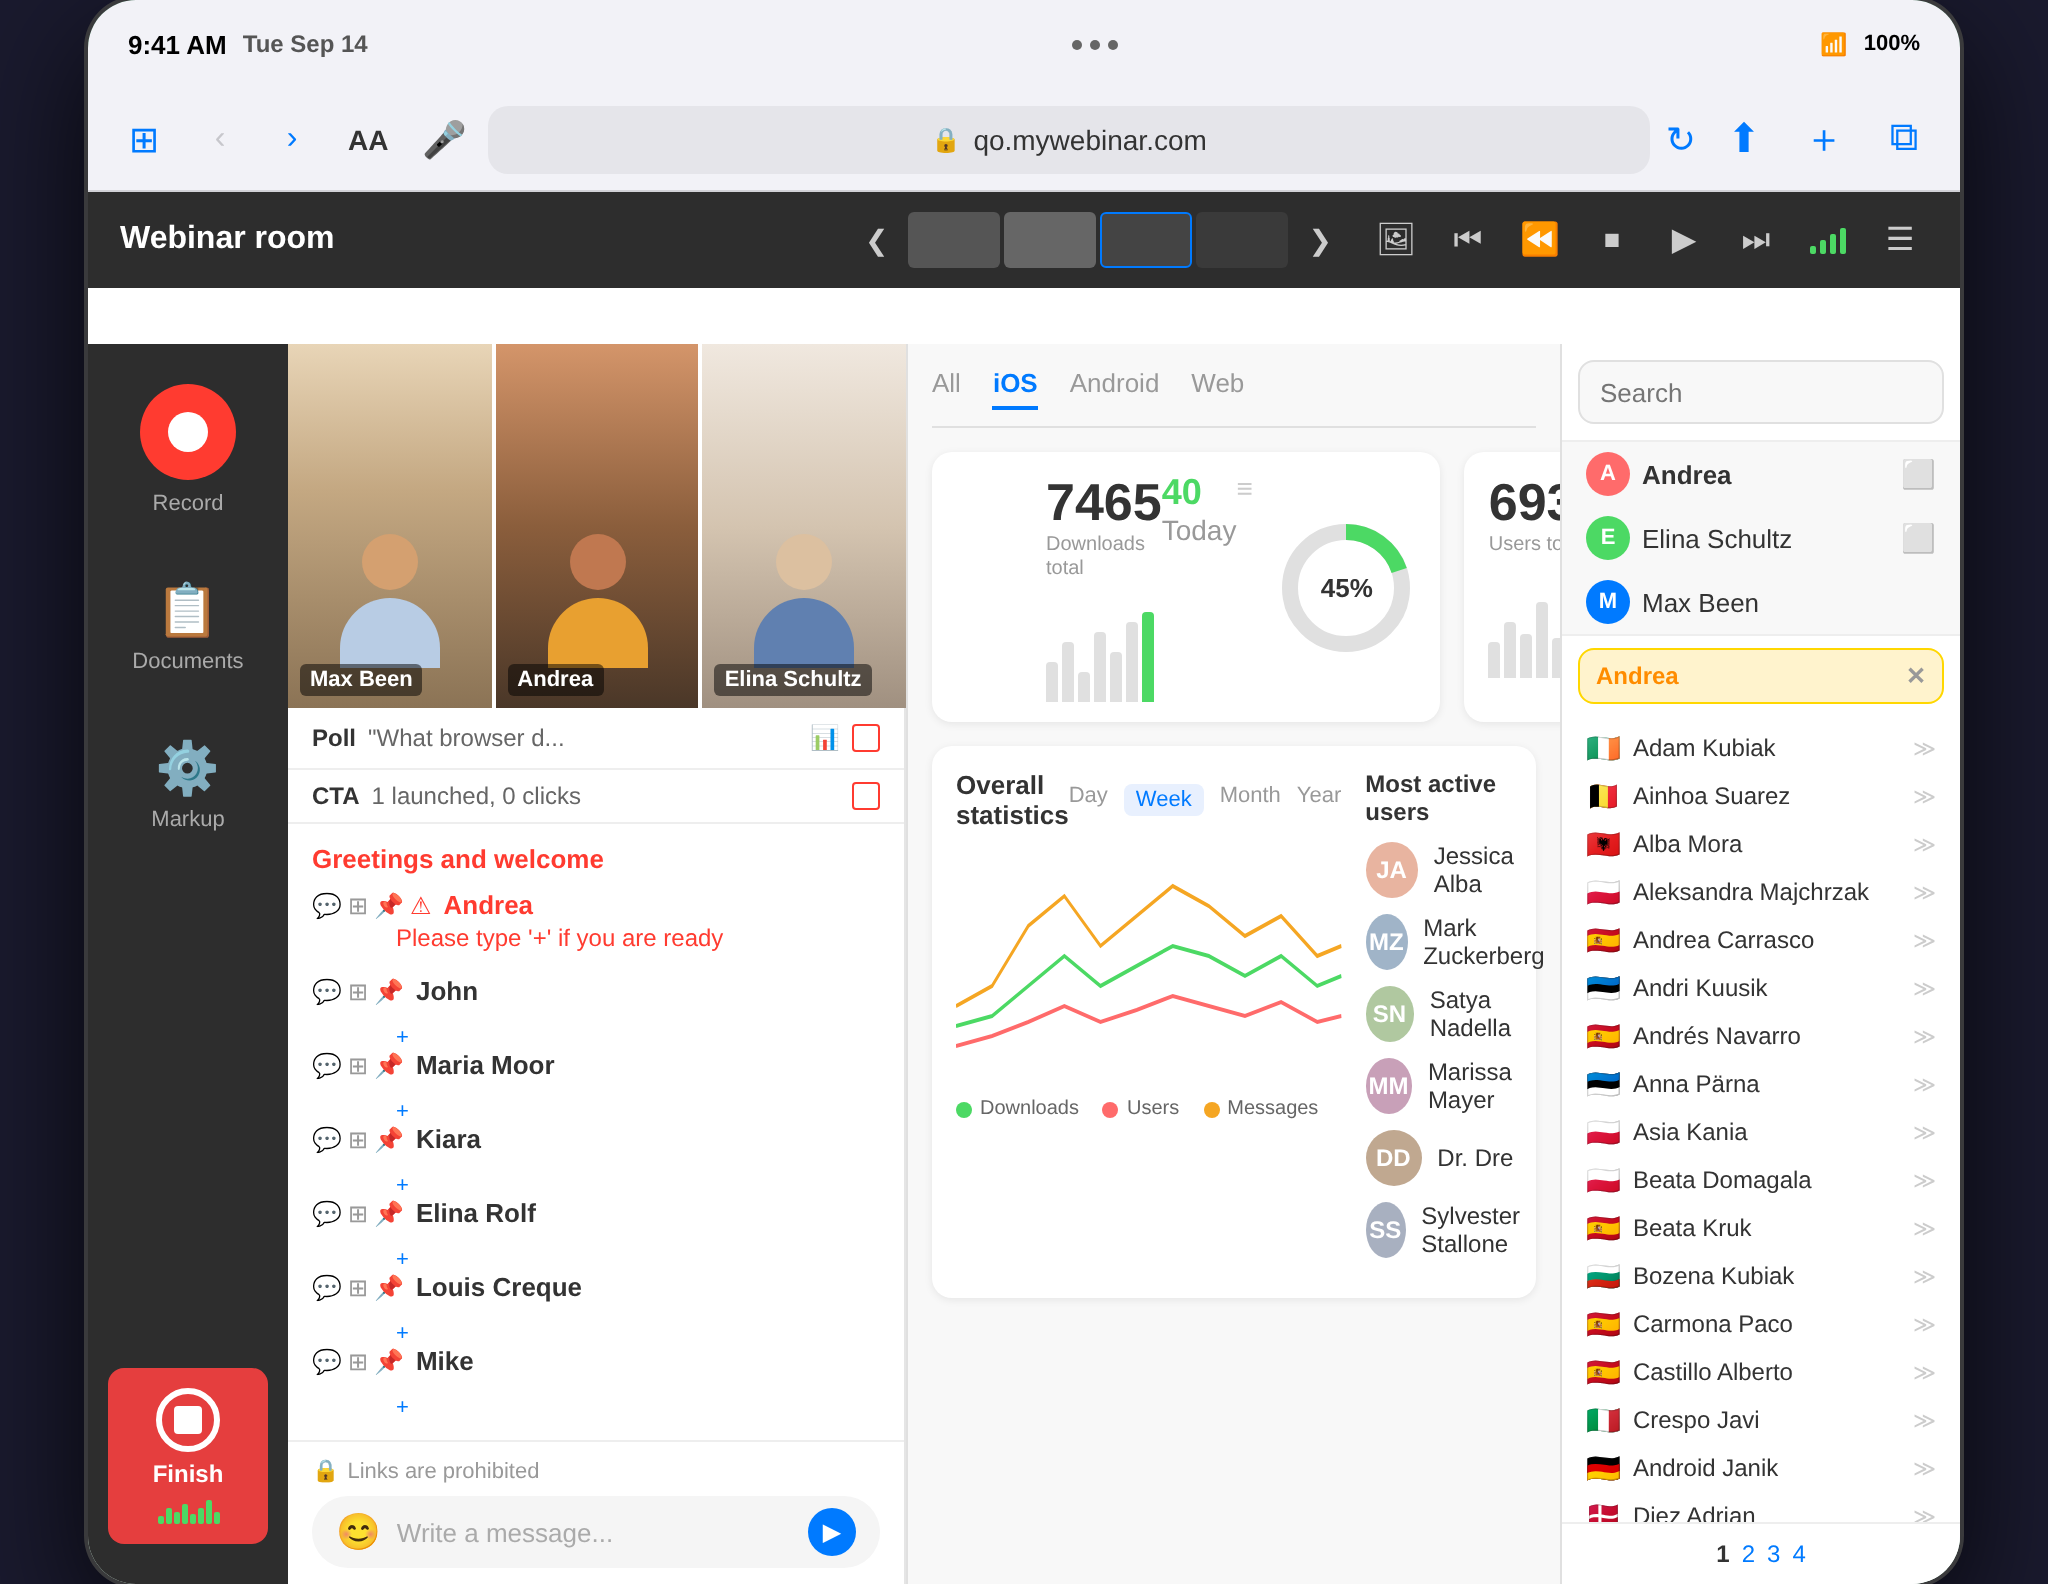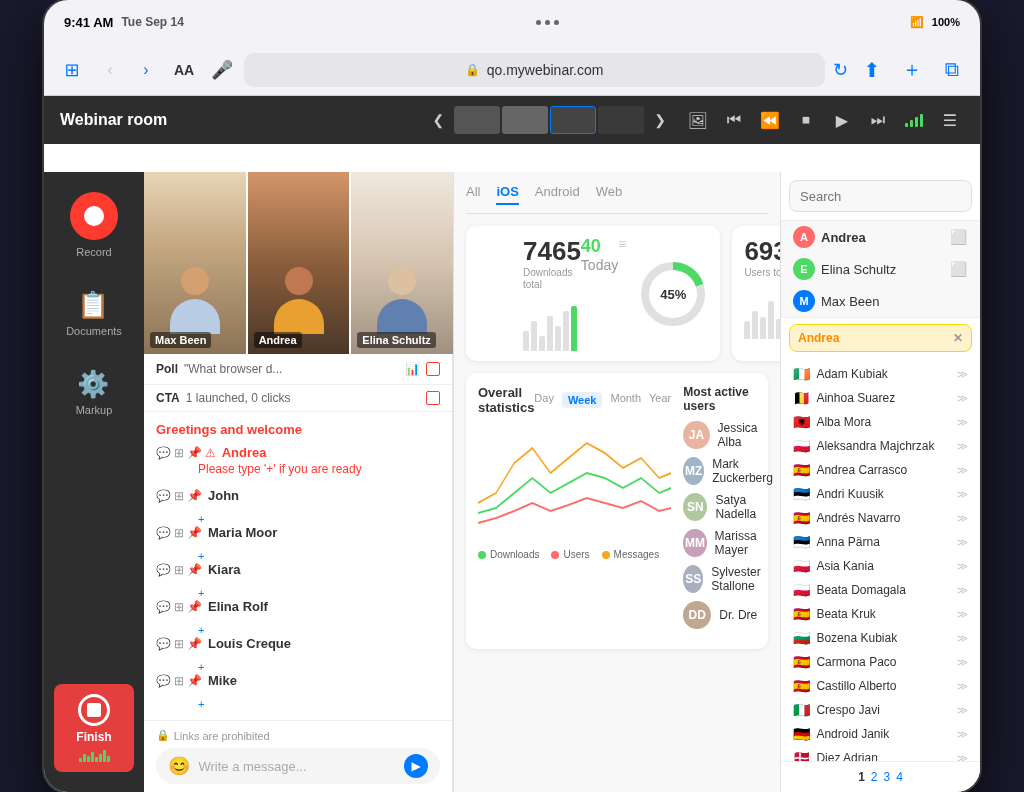"Week" .period-tab.active { font-weight: 700 -> 400 }
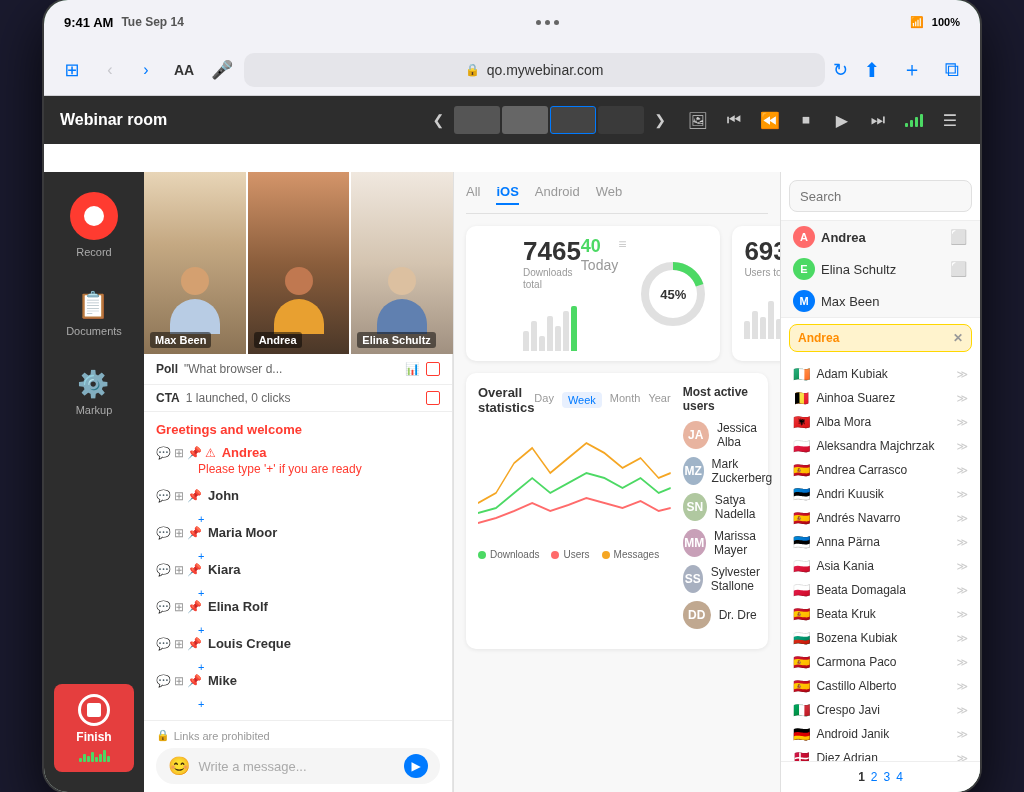"SS" div.active-user { order: before "DD" -> after "DD" }
